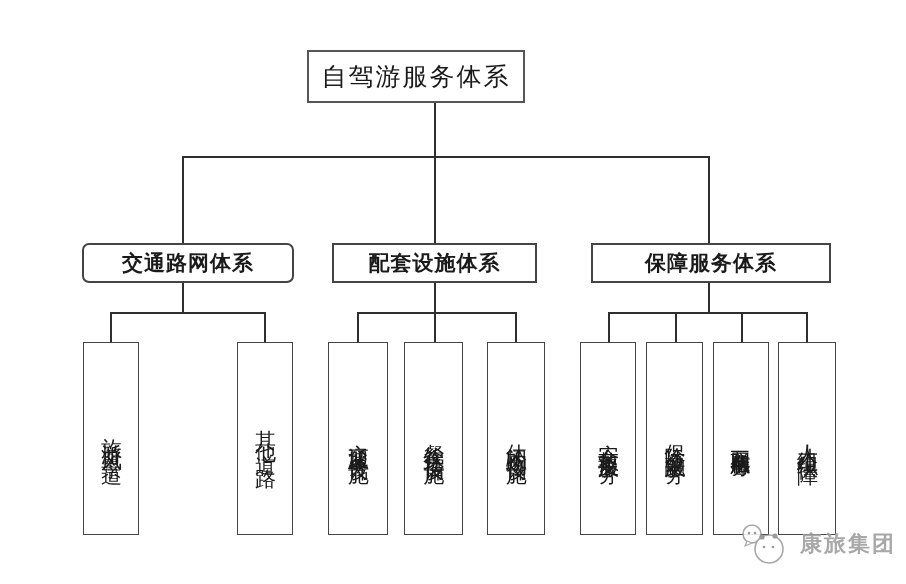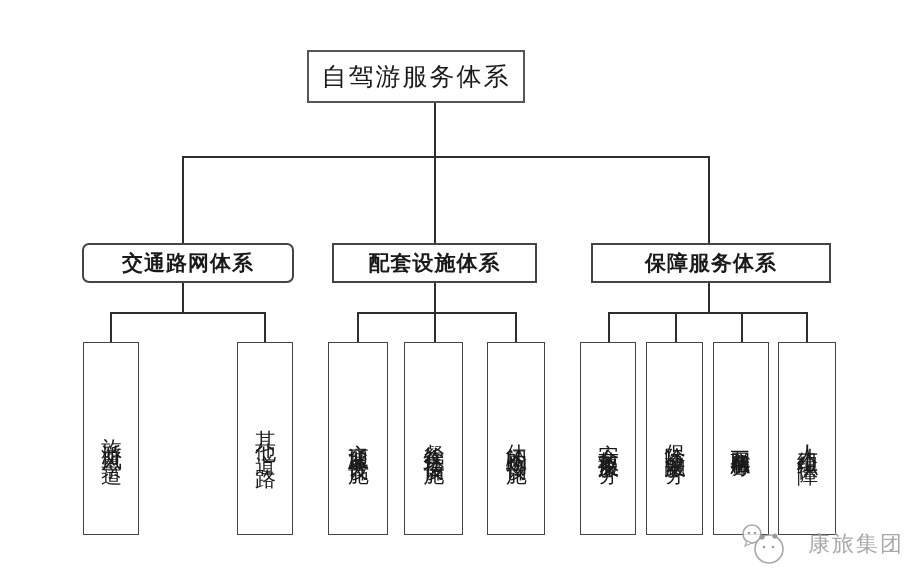"康旅集团" .watermark .brand { font-weight: normal -> bold; margin-left: 20px -> 12px }
